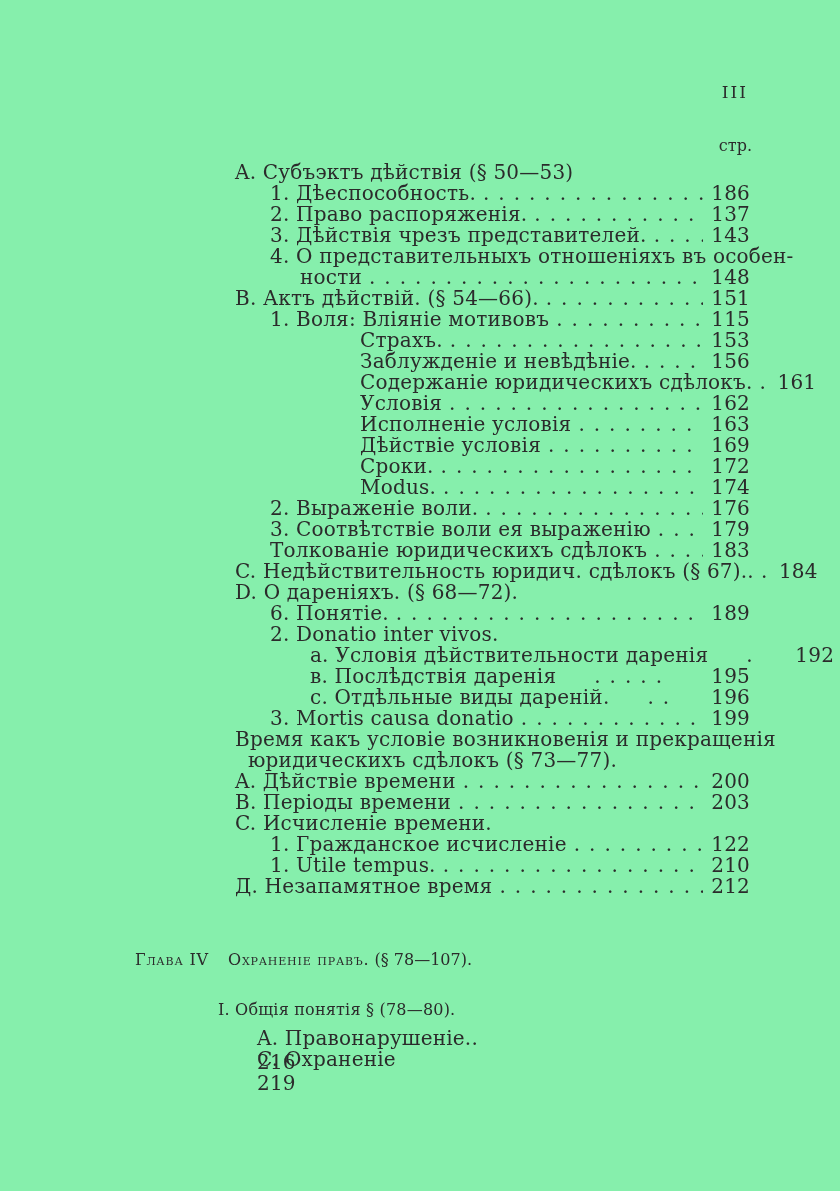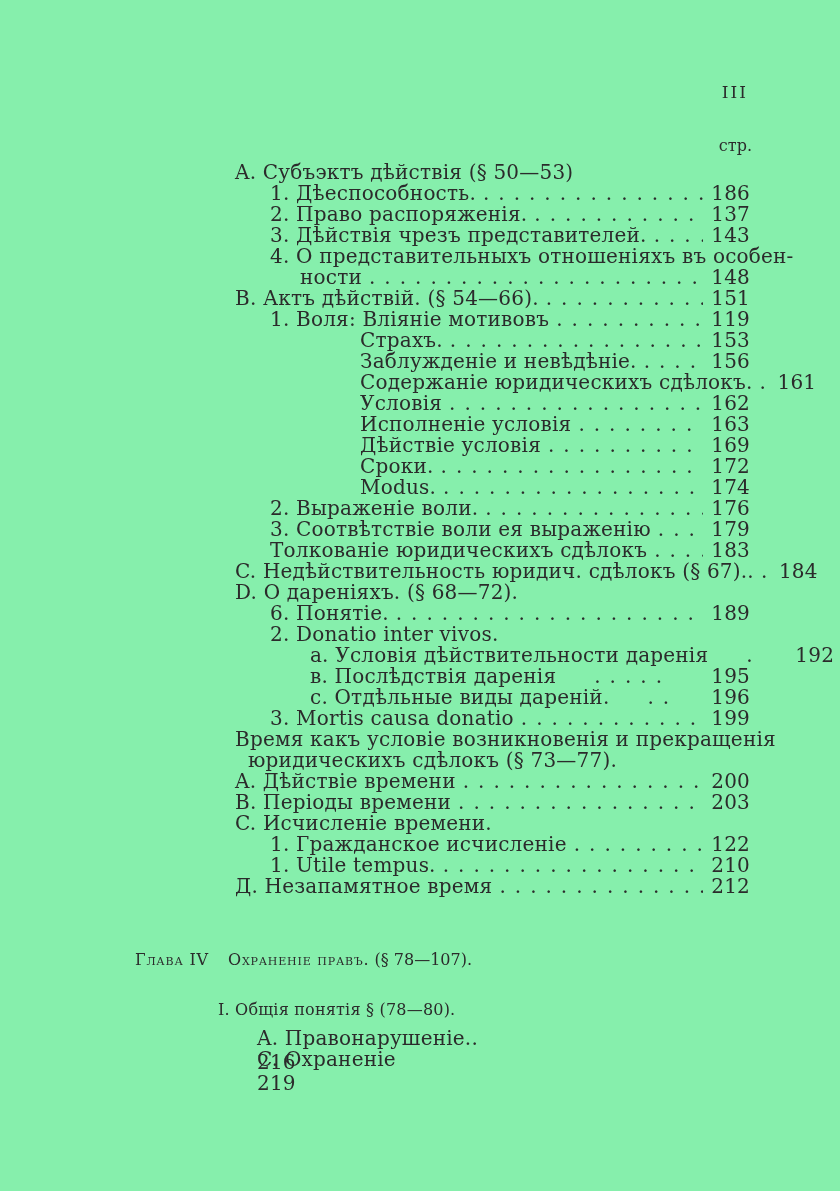"119" span.pagenum { text: 119 -> 115 }
